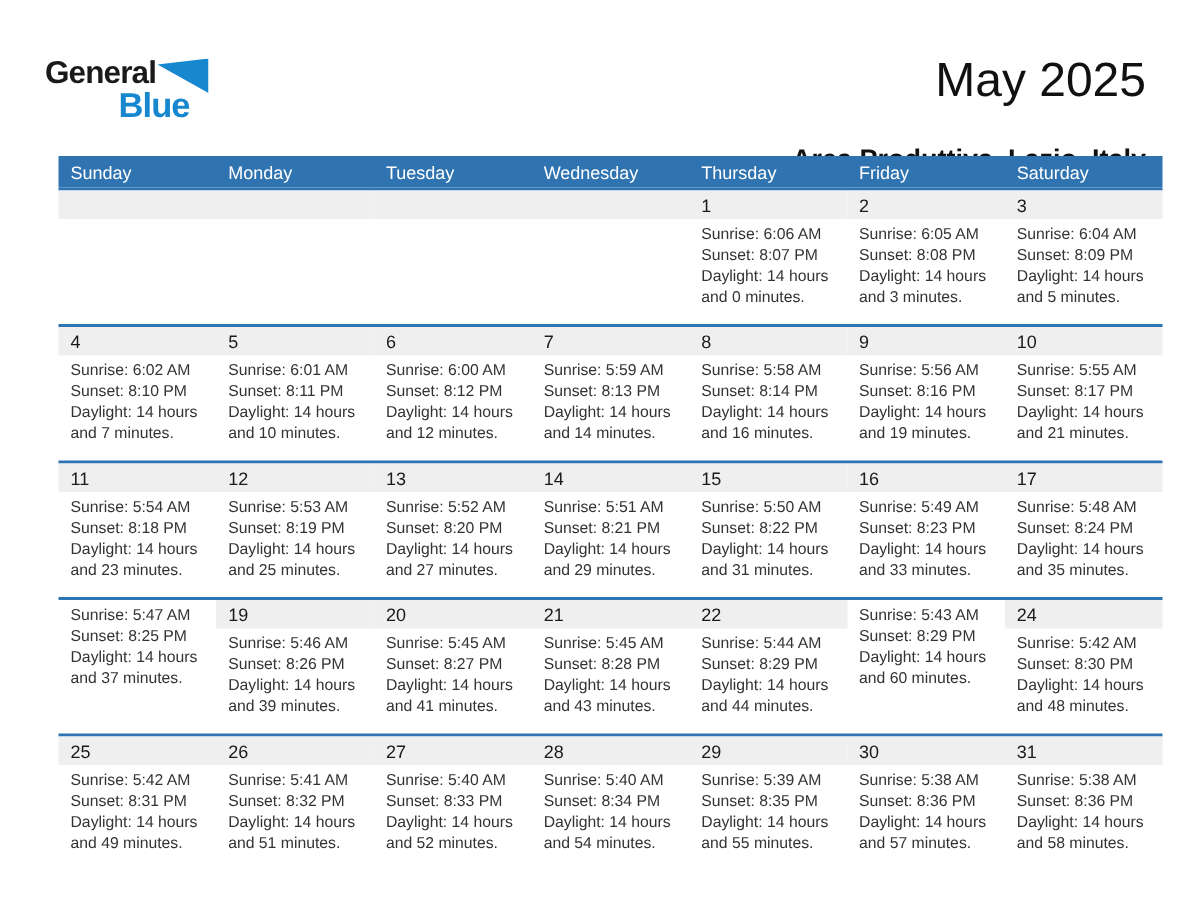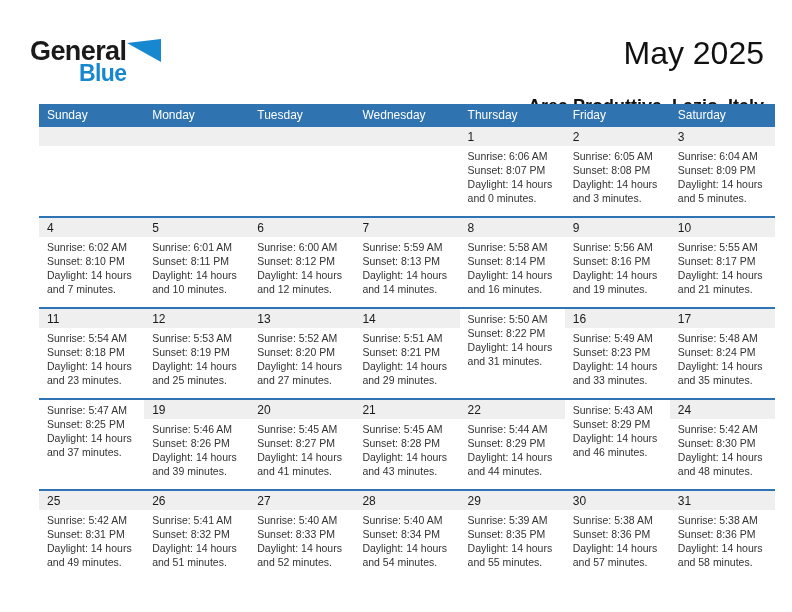"General" .logo-general { font-size: 27px -> 21px }
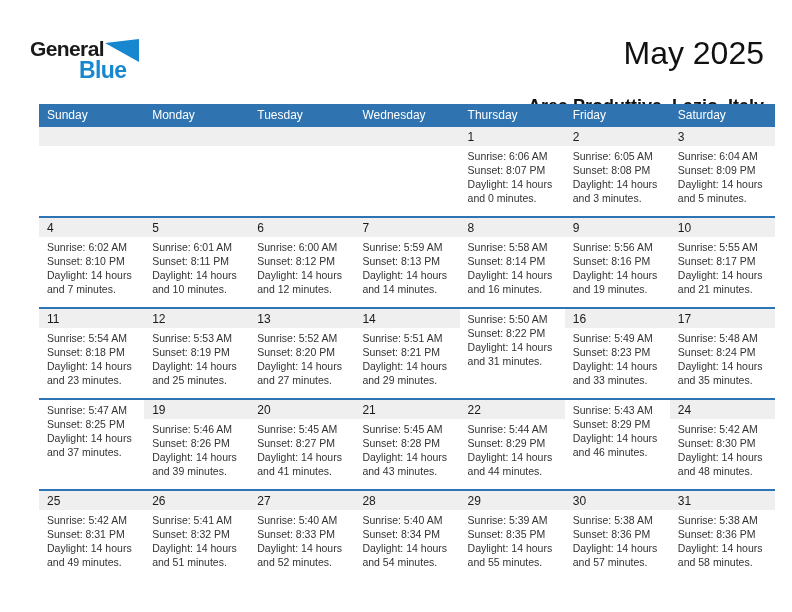"15" div.day-num { html: none -> <div>15</div> }
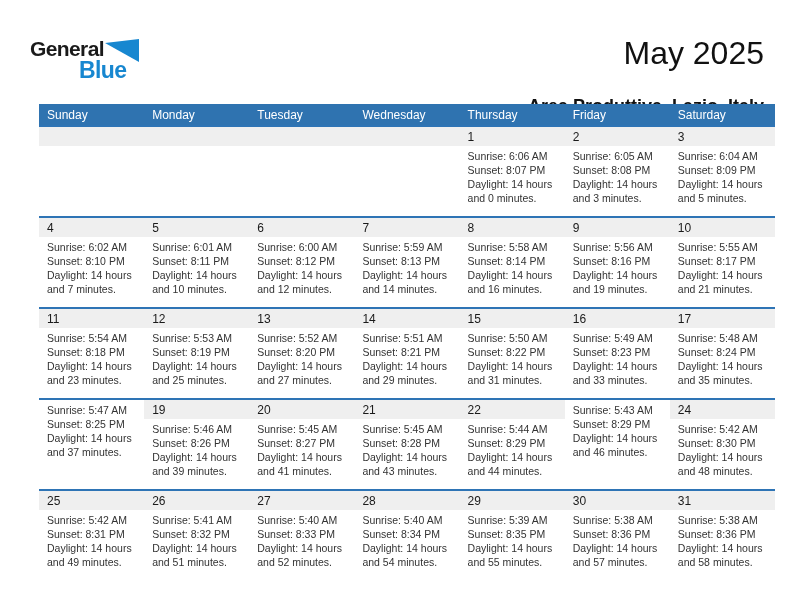"and 46 minutes." div.detail-line { text: 46 -> 60 }
